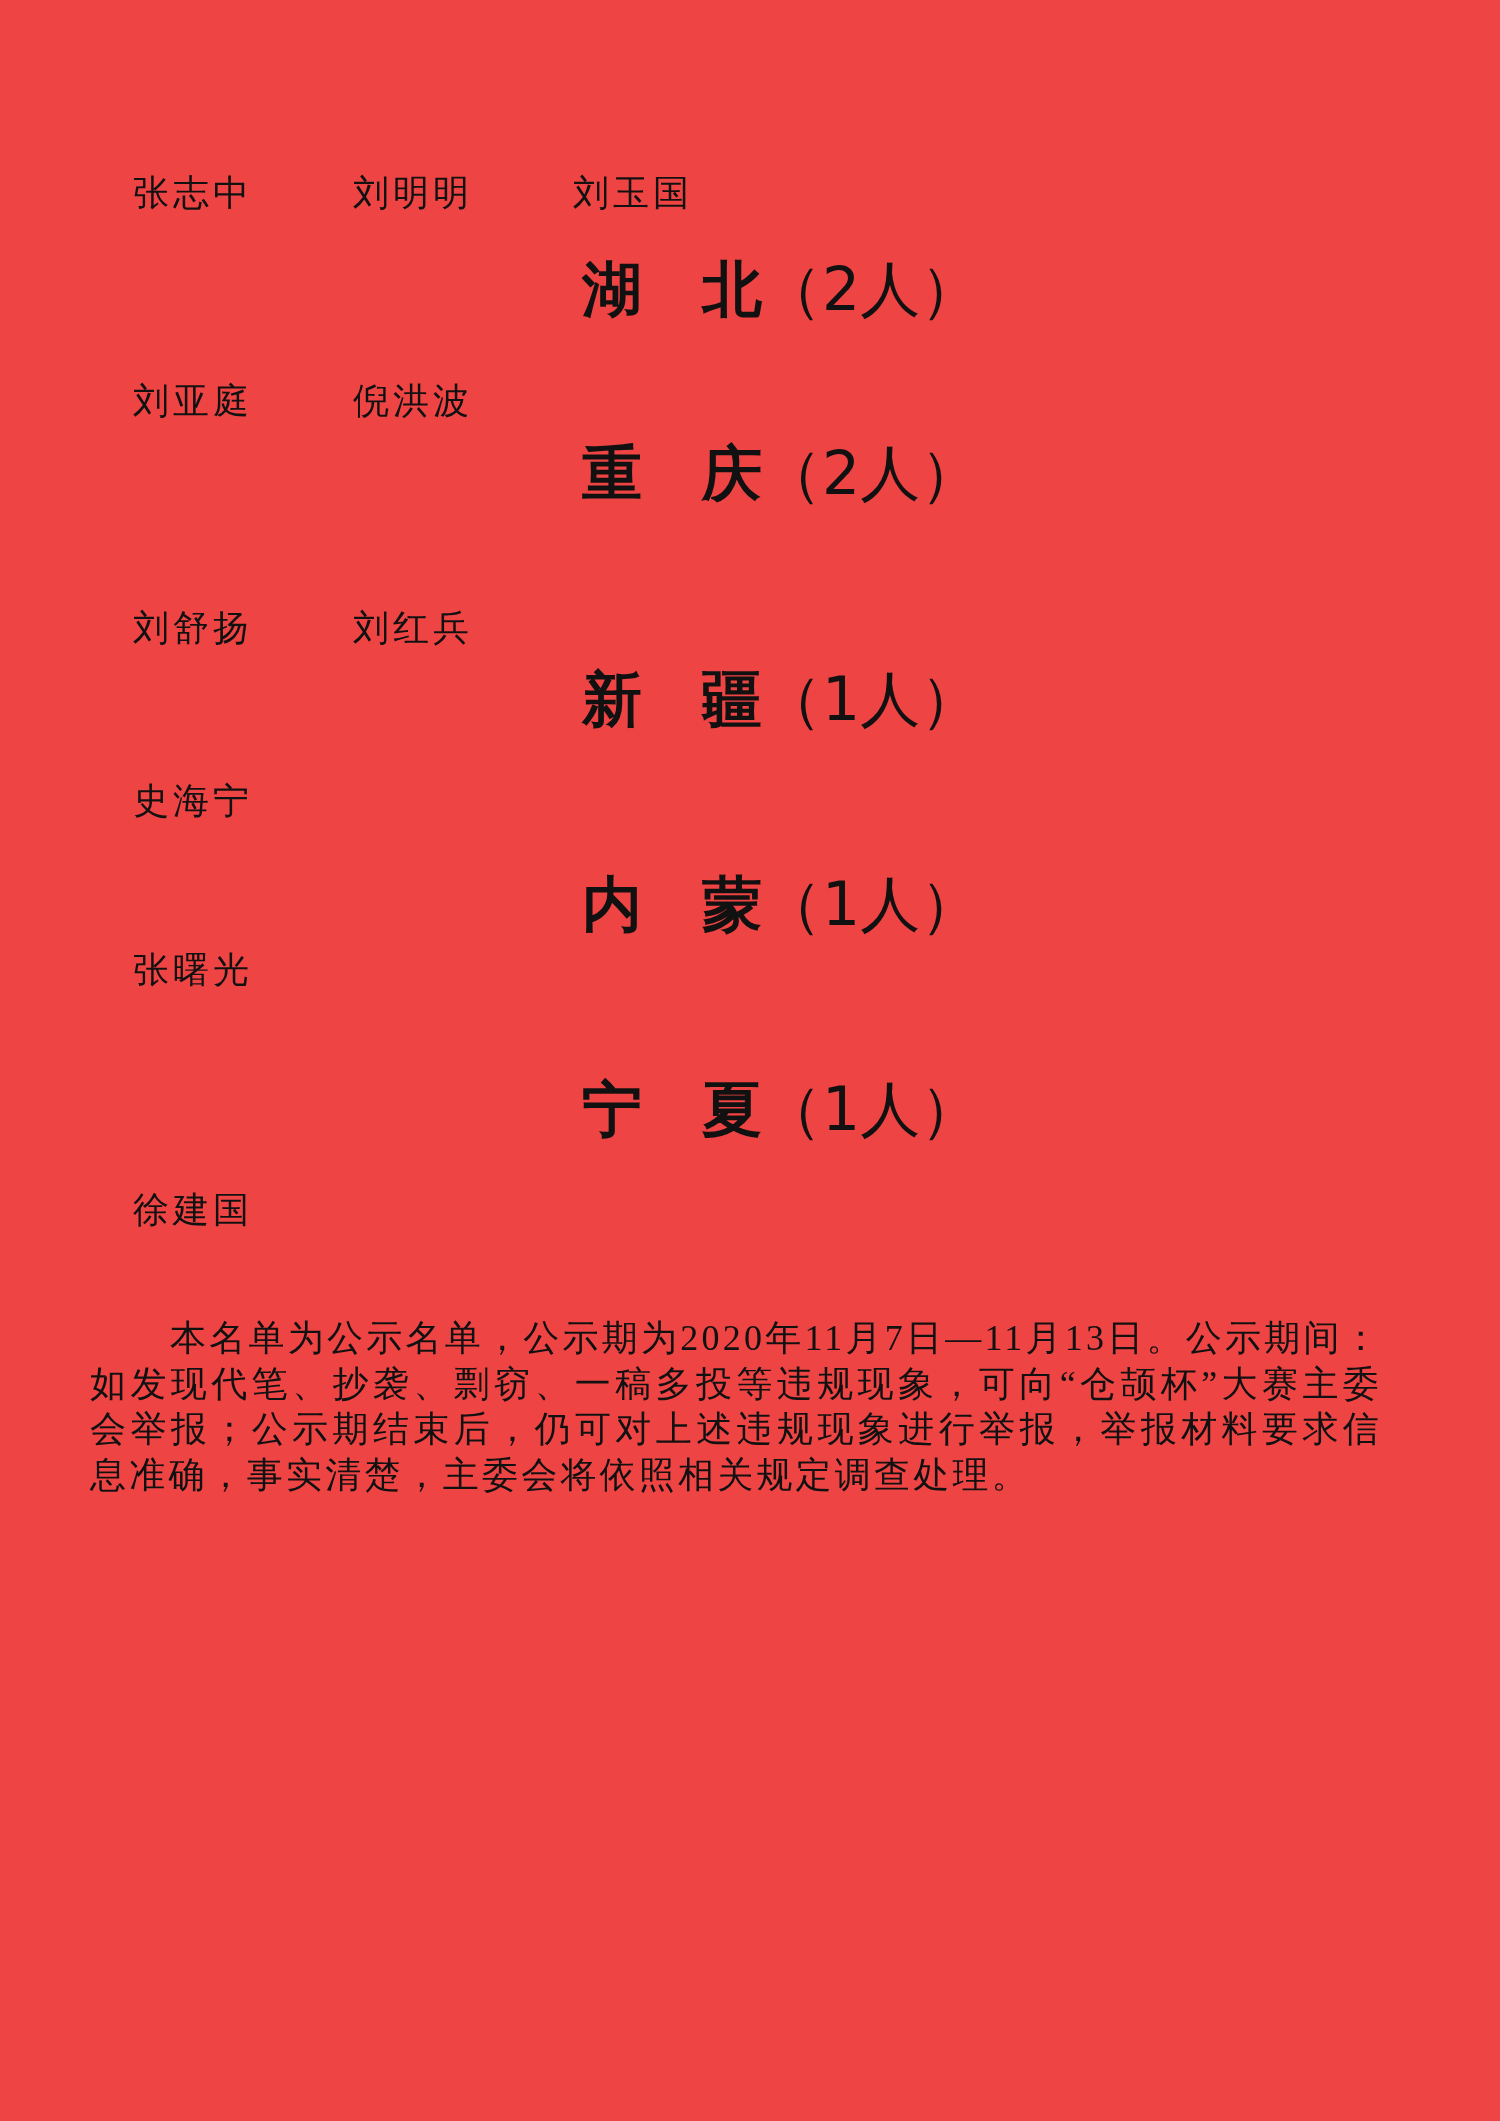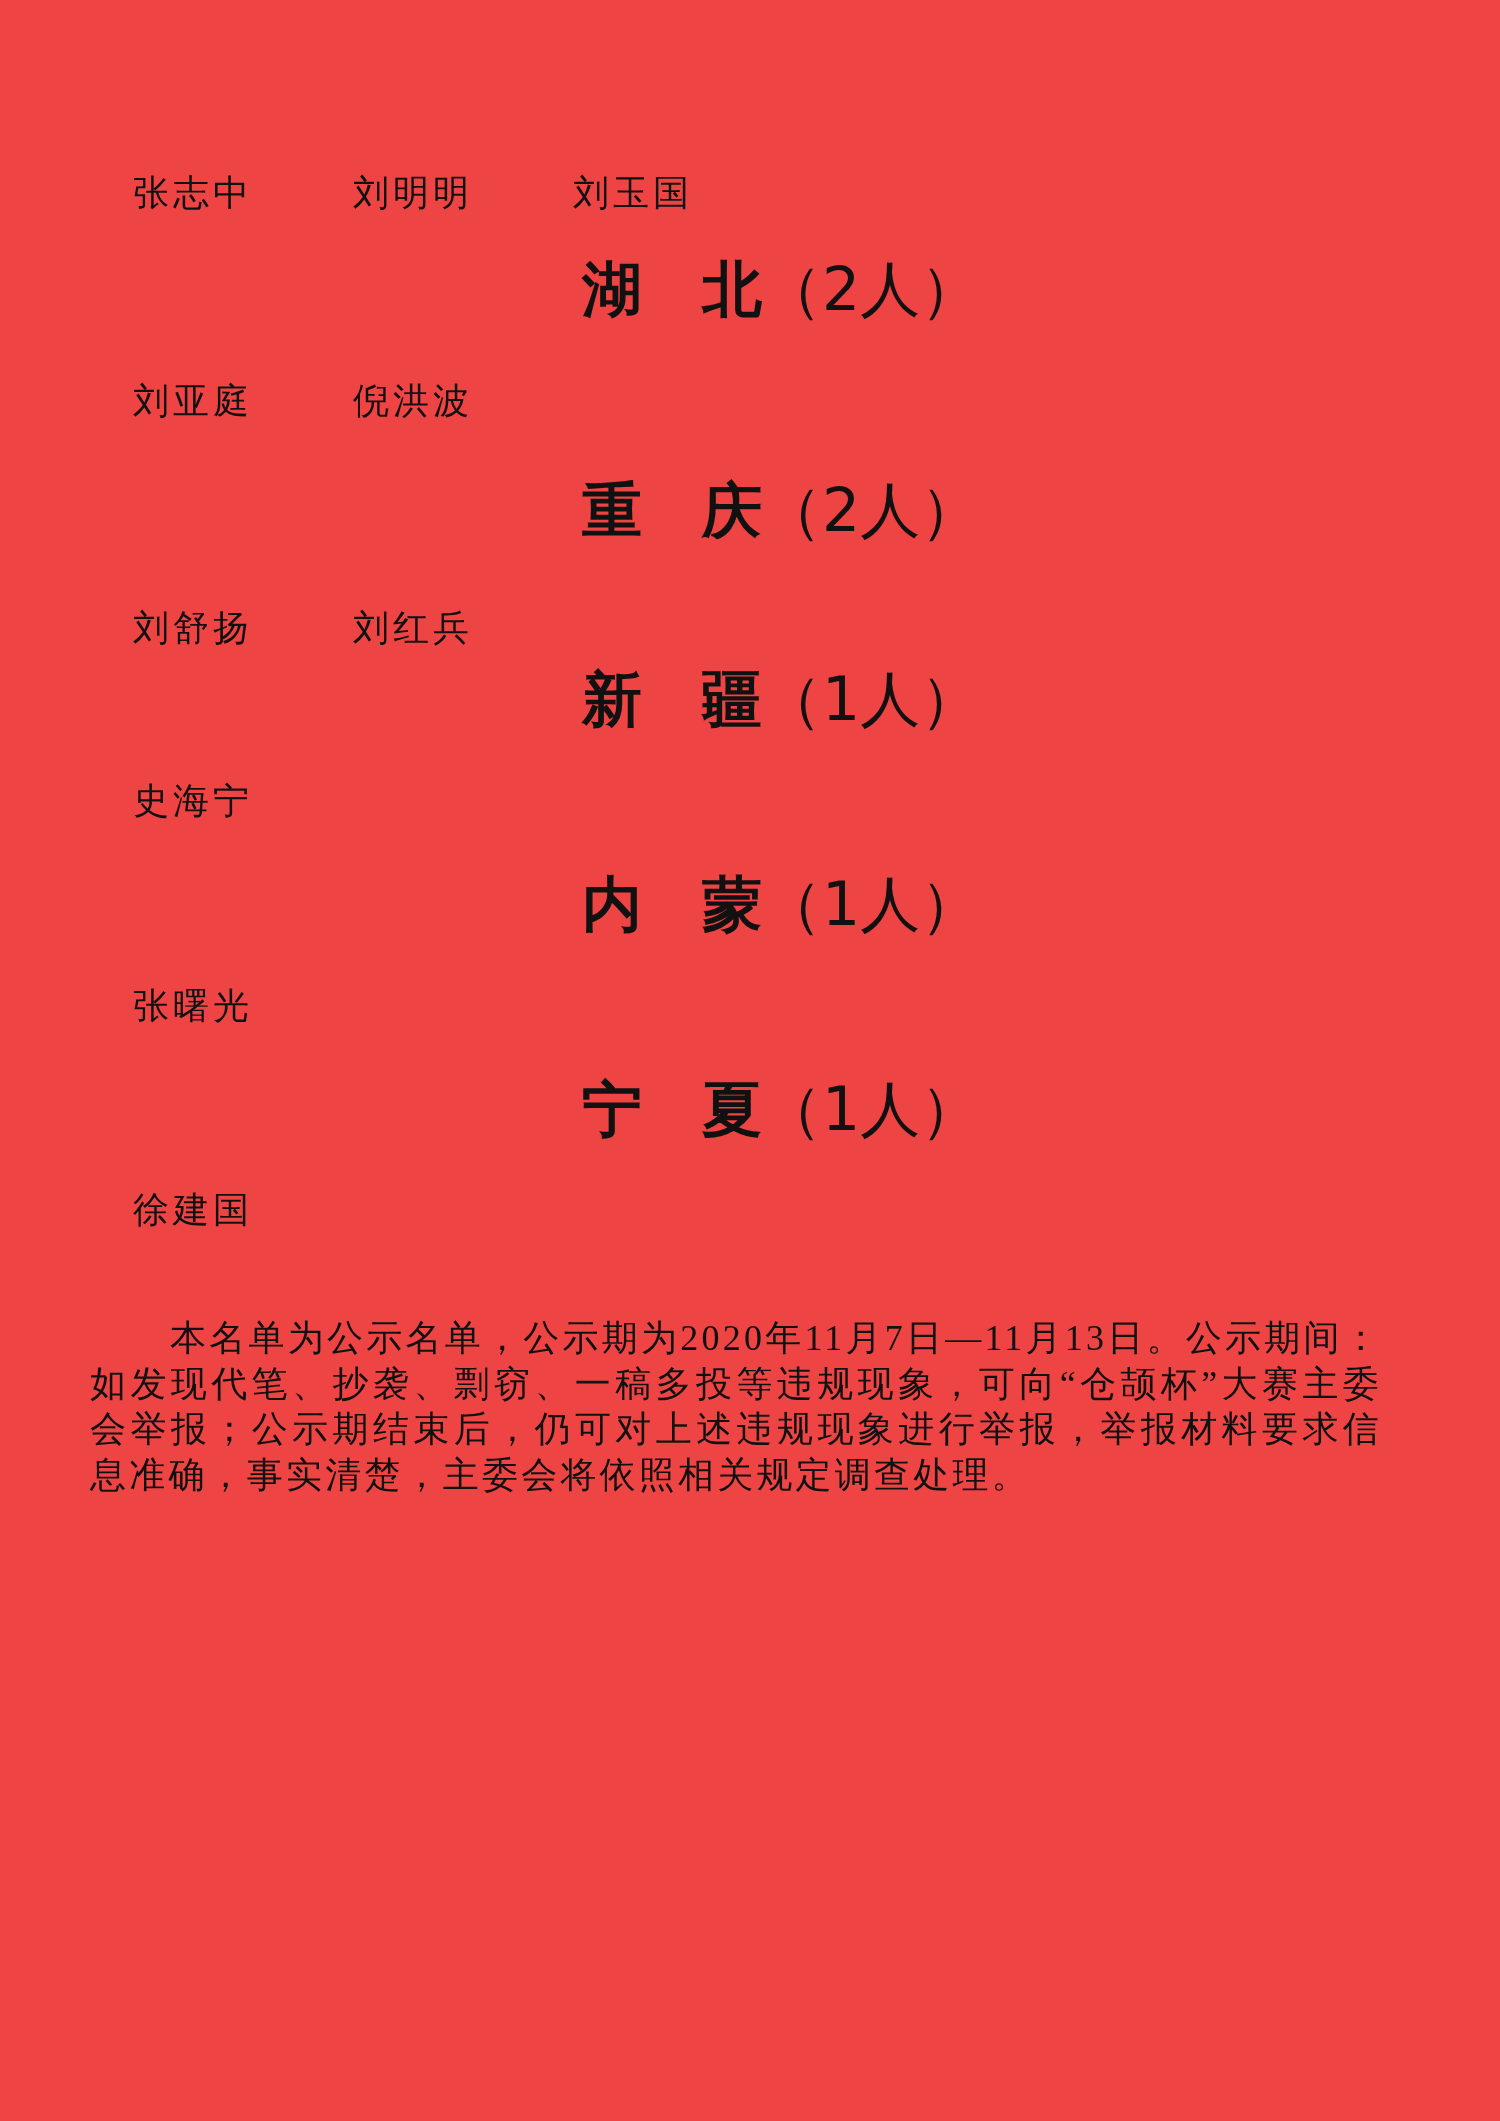"重 庆（2人）" div.region-heading { top: 483px -> 446px }
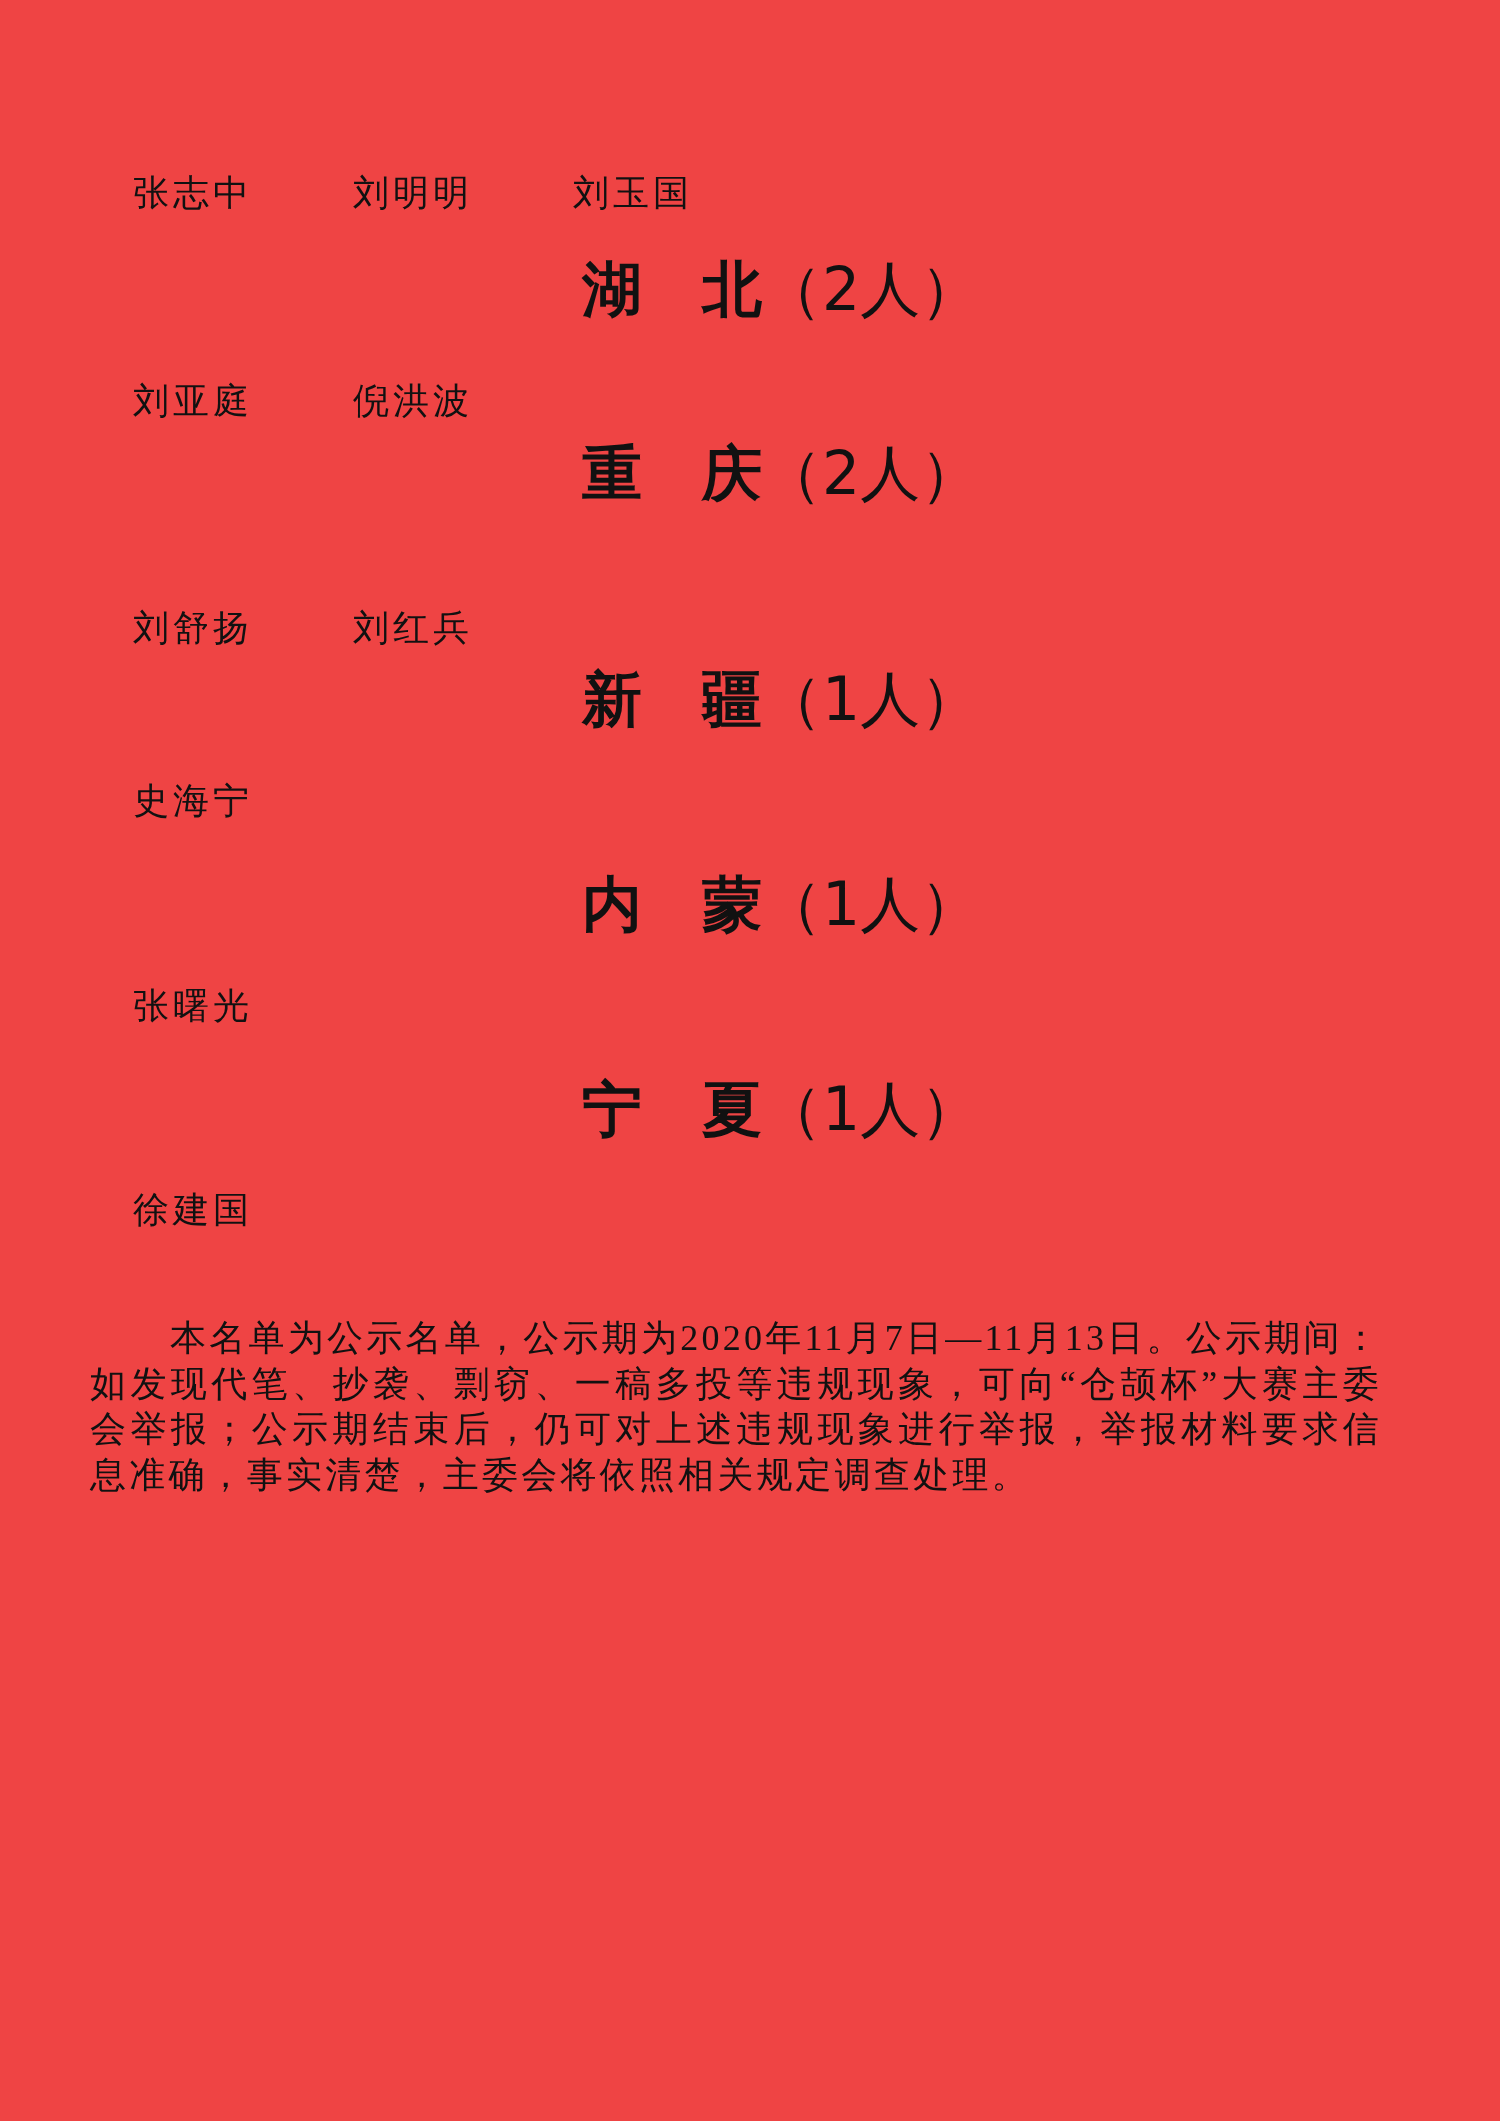"张曙光" div.name-row { top: 984px -> 948px }
